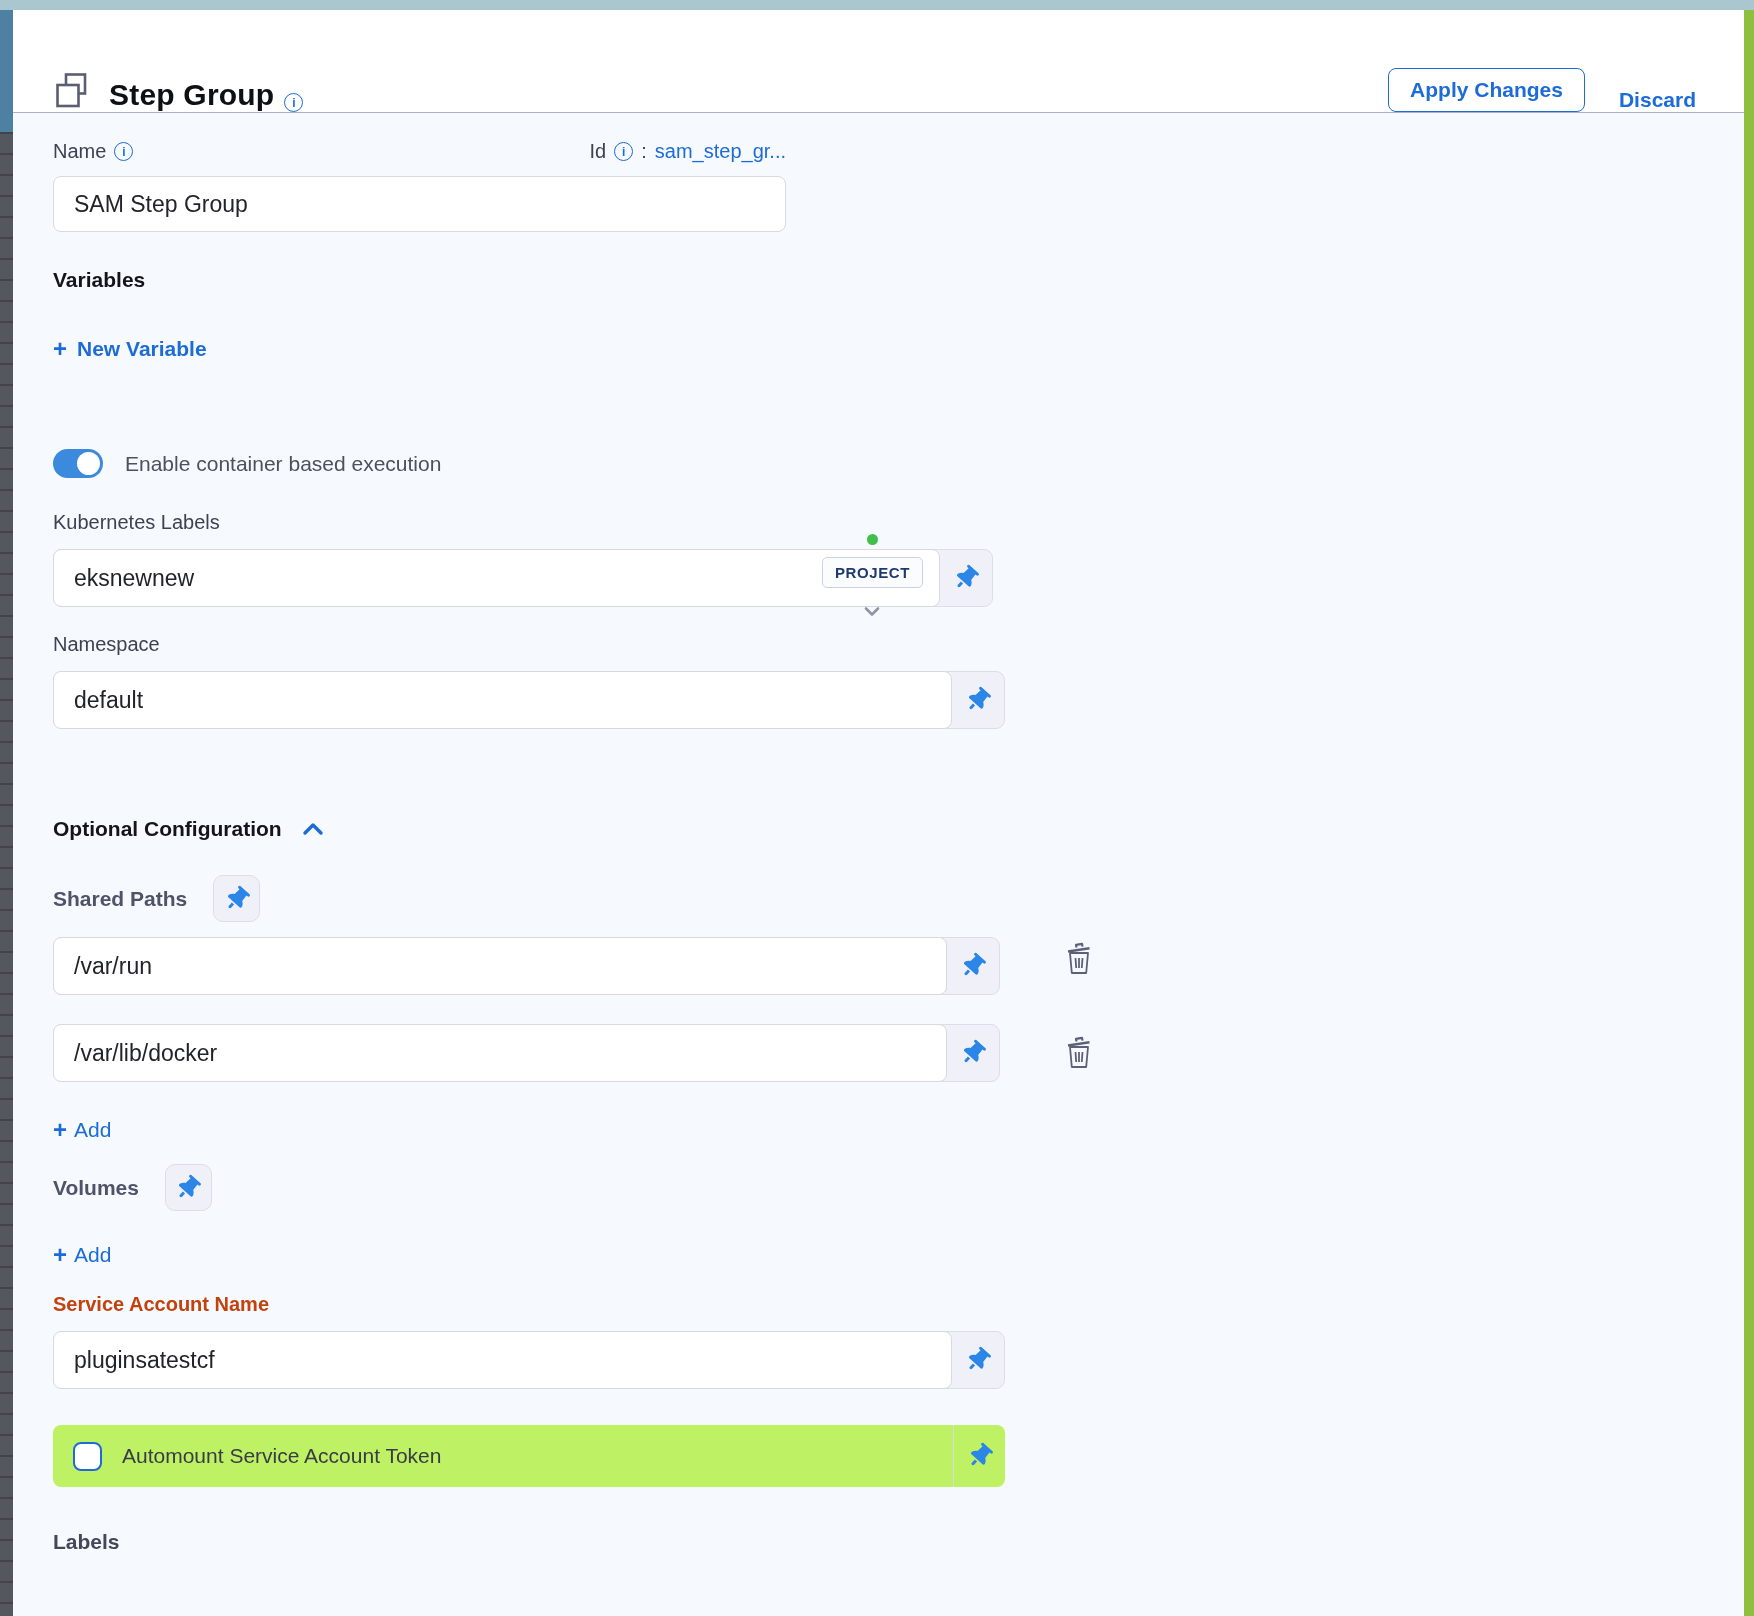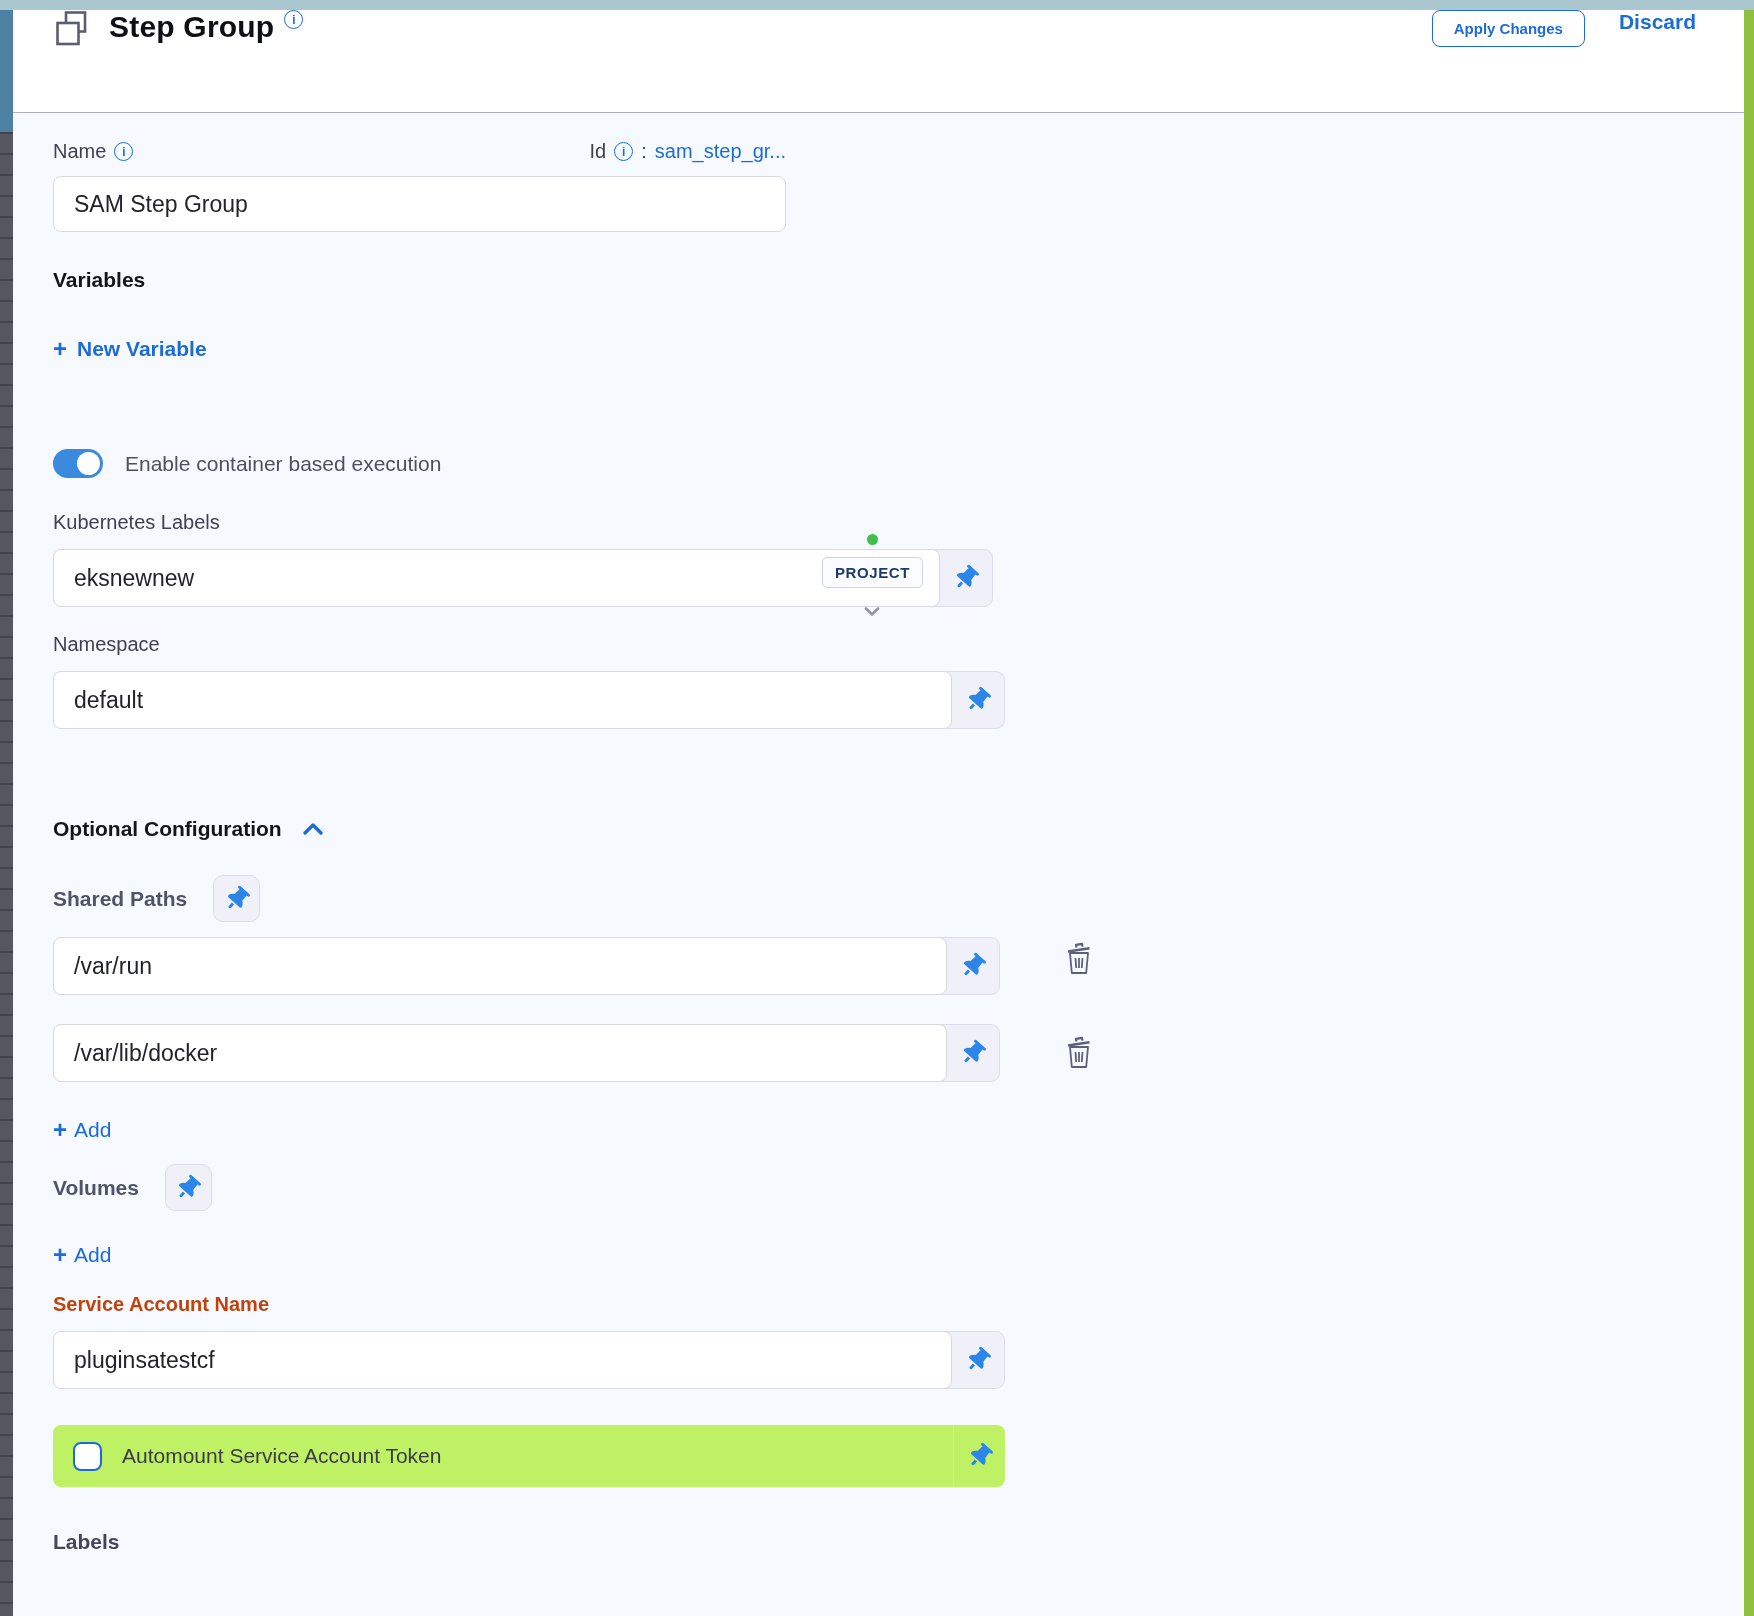"Step Group" .panel-header { align-items: flex-start -> flex-end }
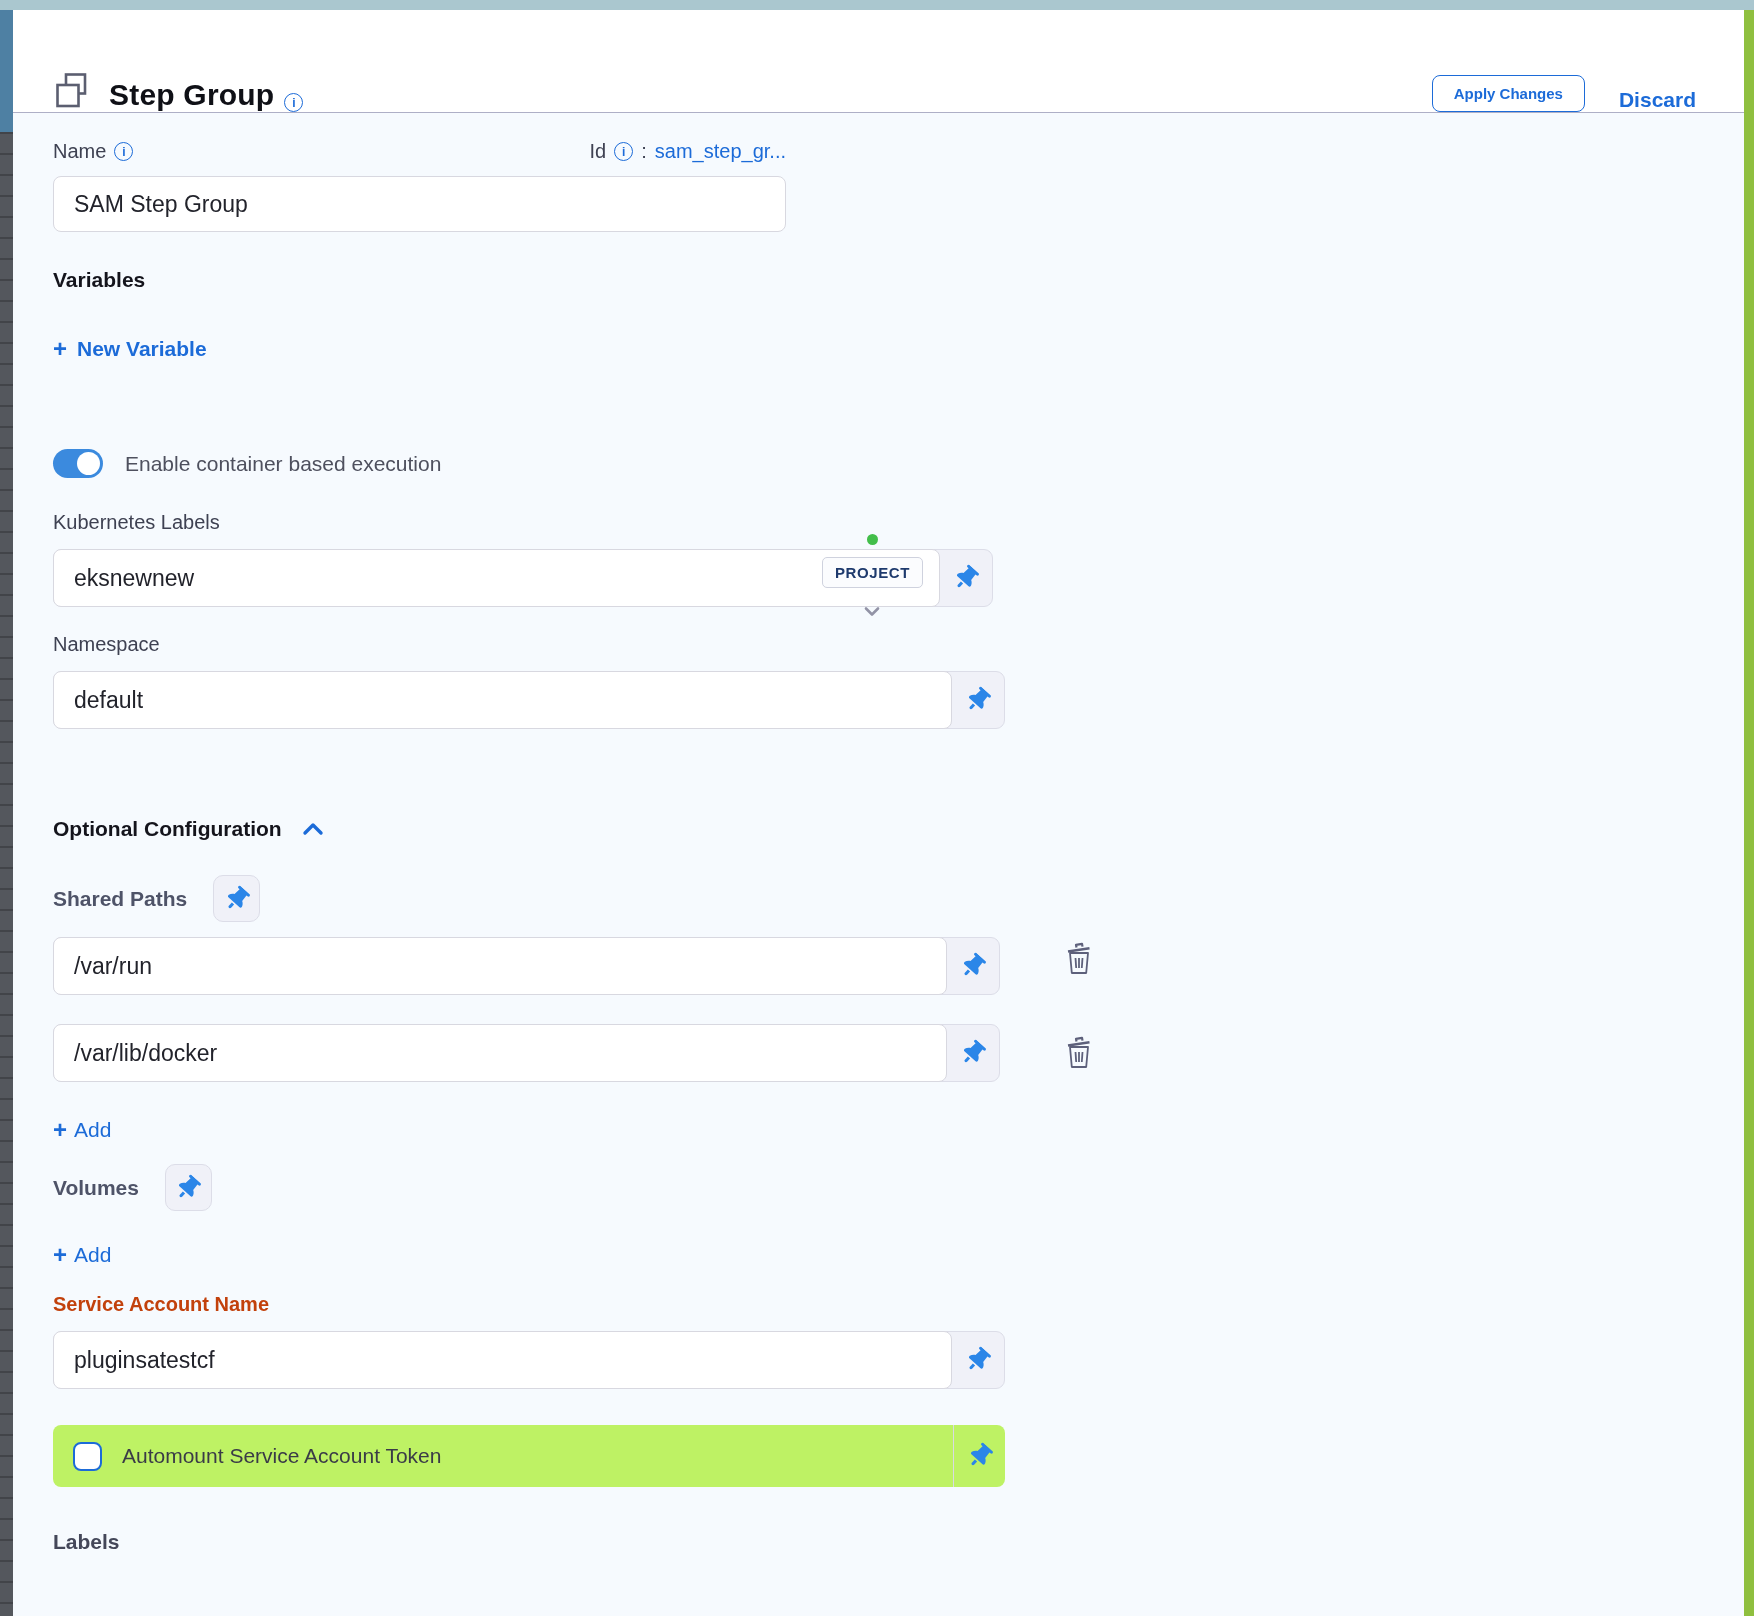"Apply Changes" .apply-btn { font-size: 15px -> 21px }
